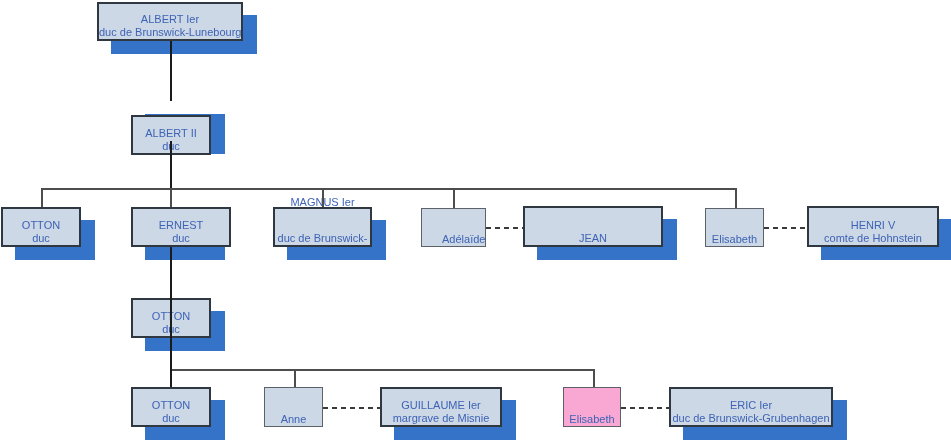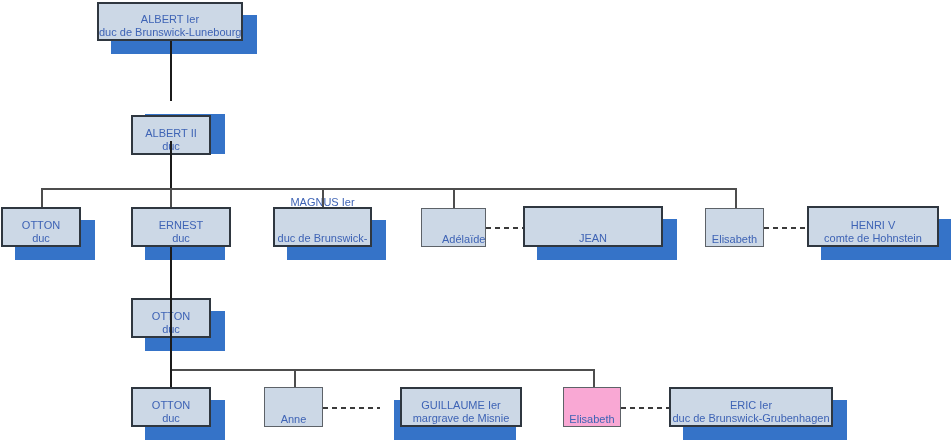"GUILLAUME Ier" div.node { margin-left: 20px -> none }
